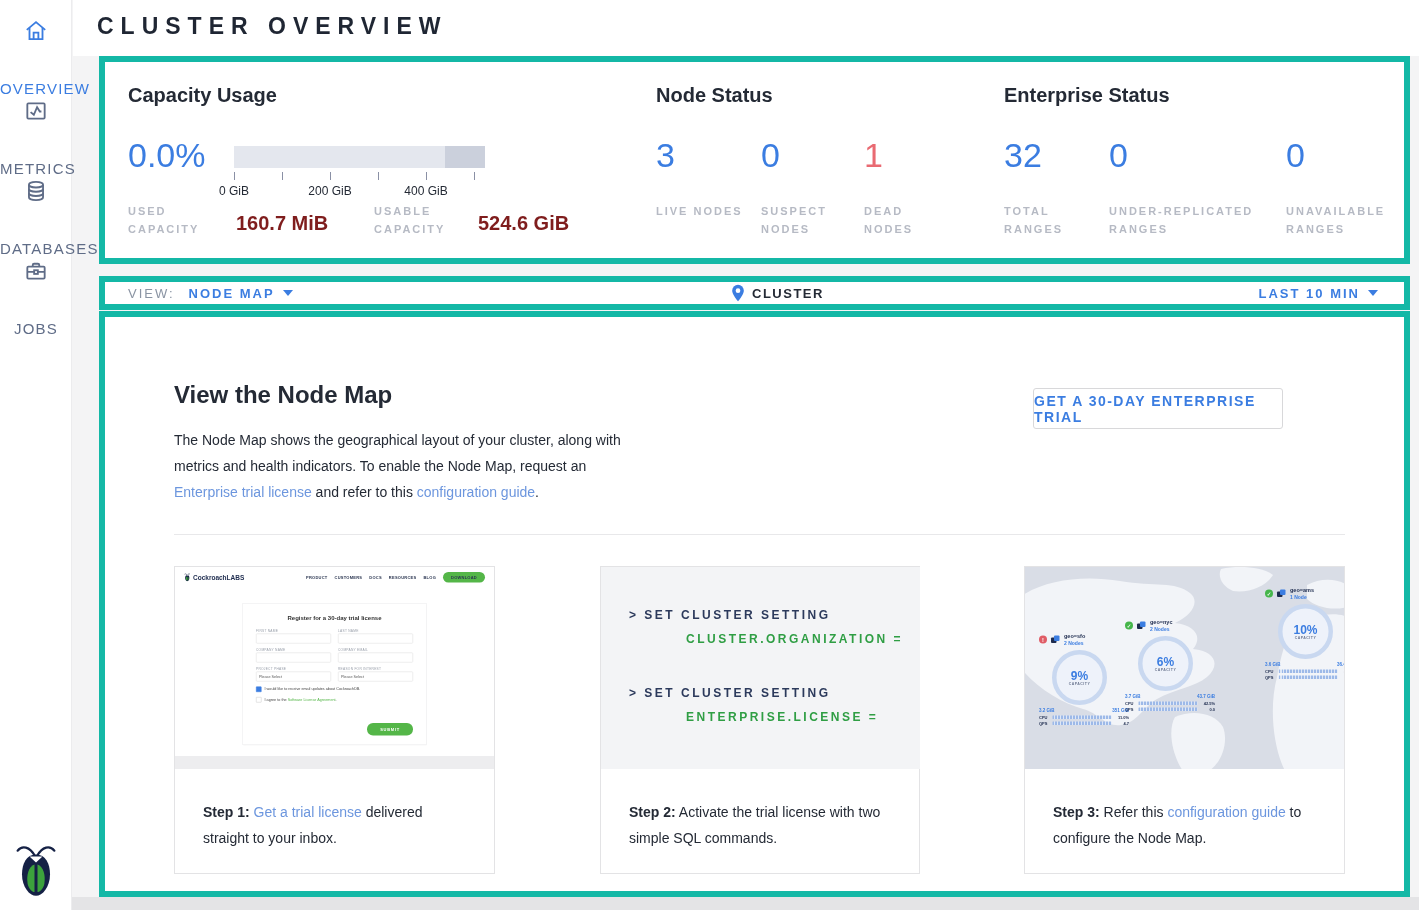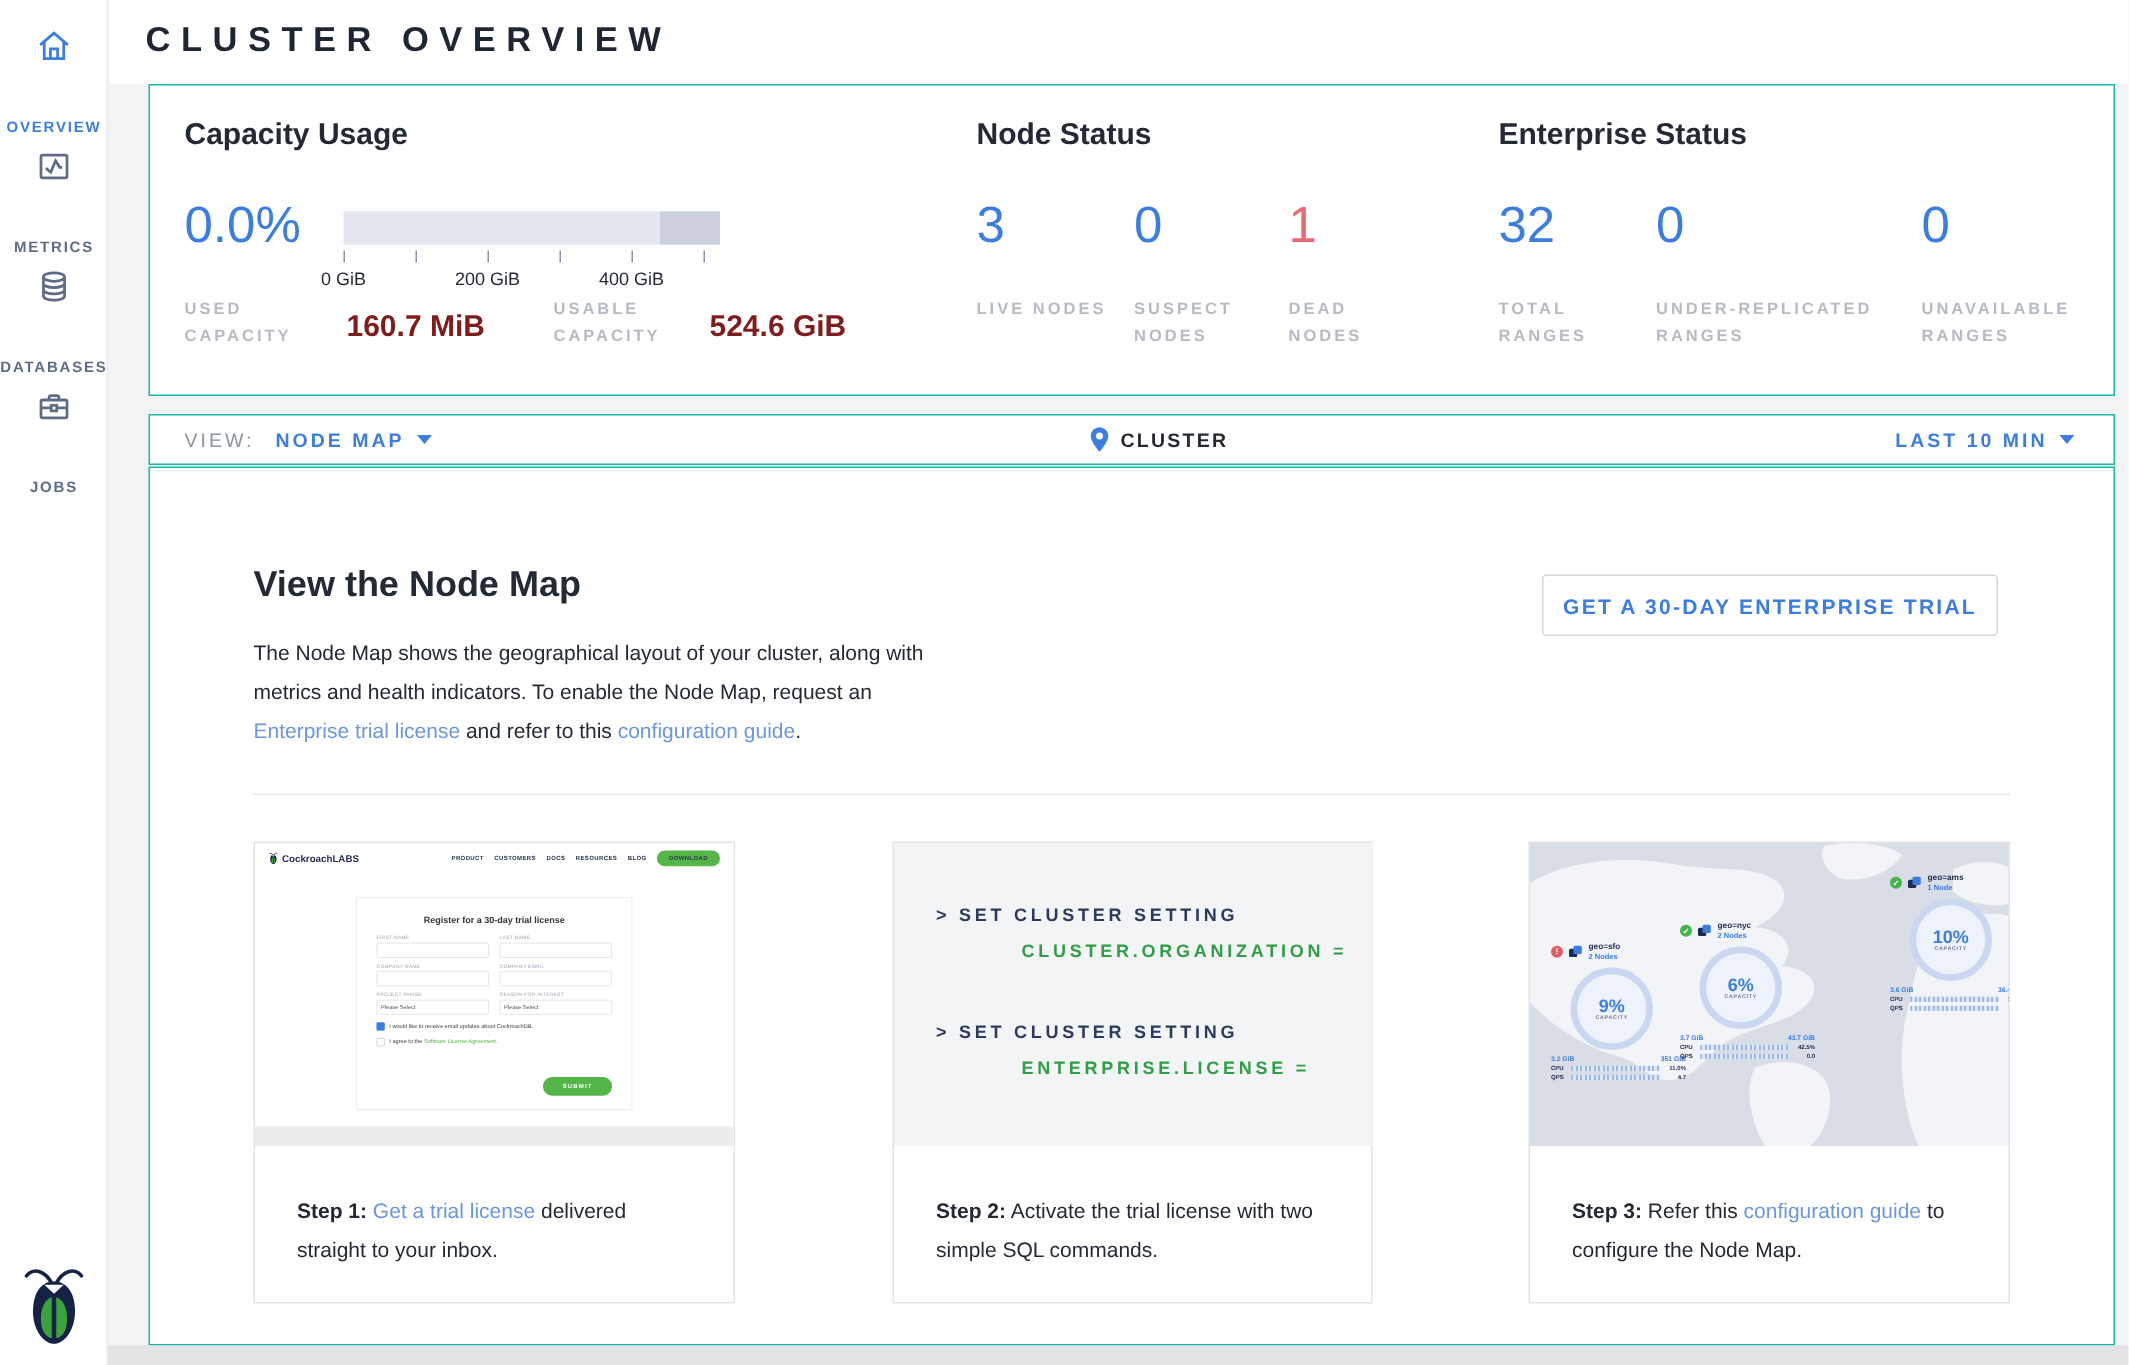"OVERVIEW" .side-label { font-size: 10px -> 15px; font-weight: 700 -> 400 }
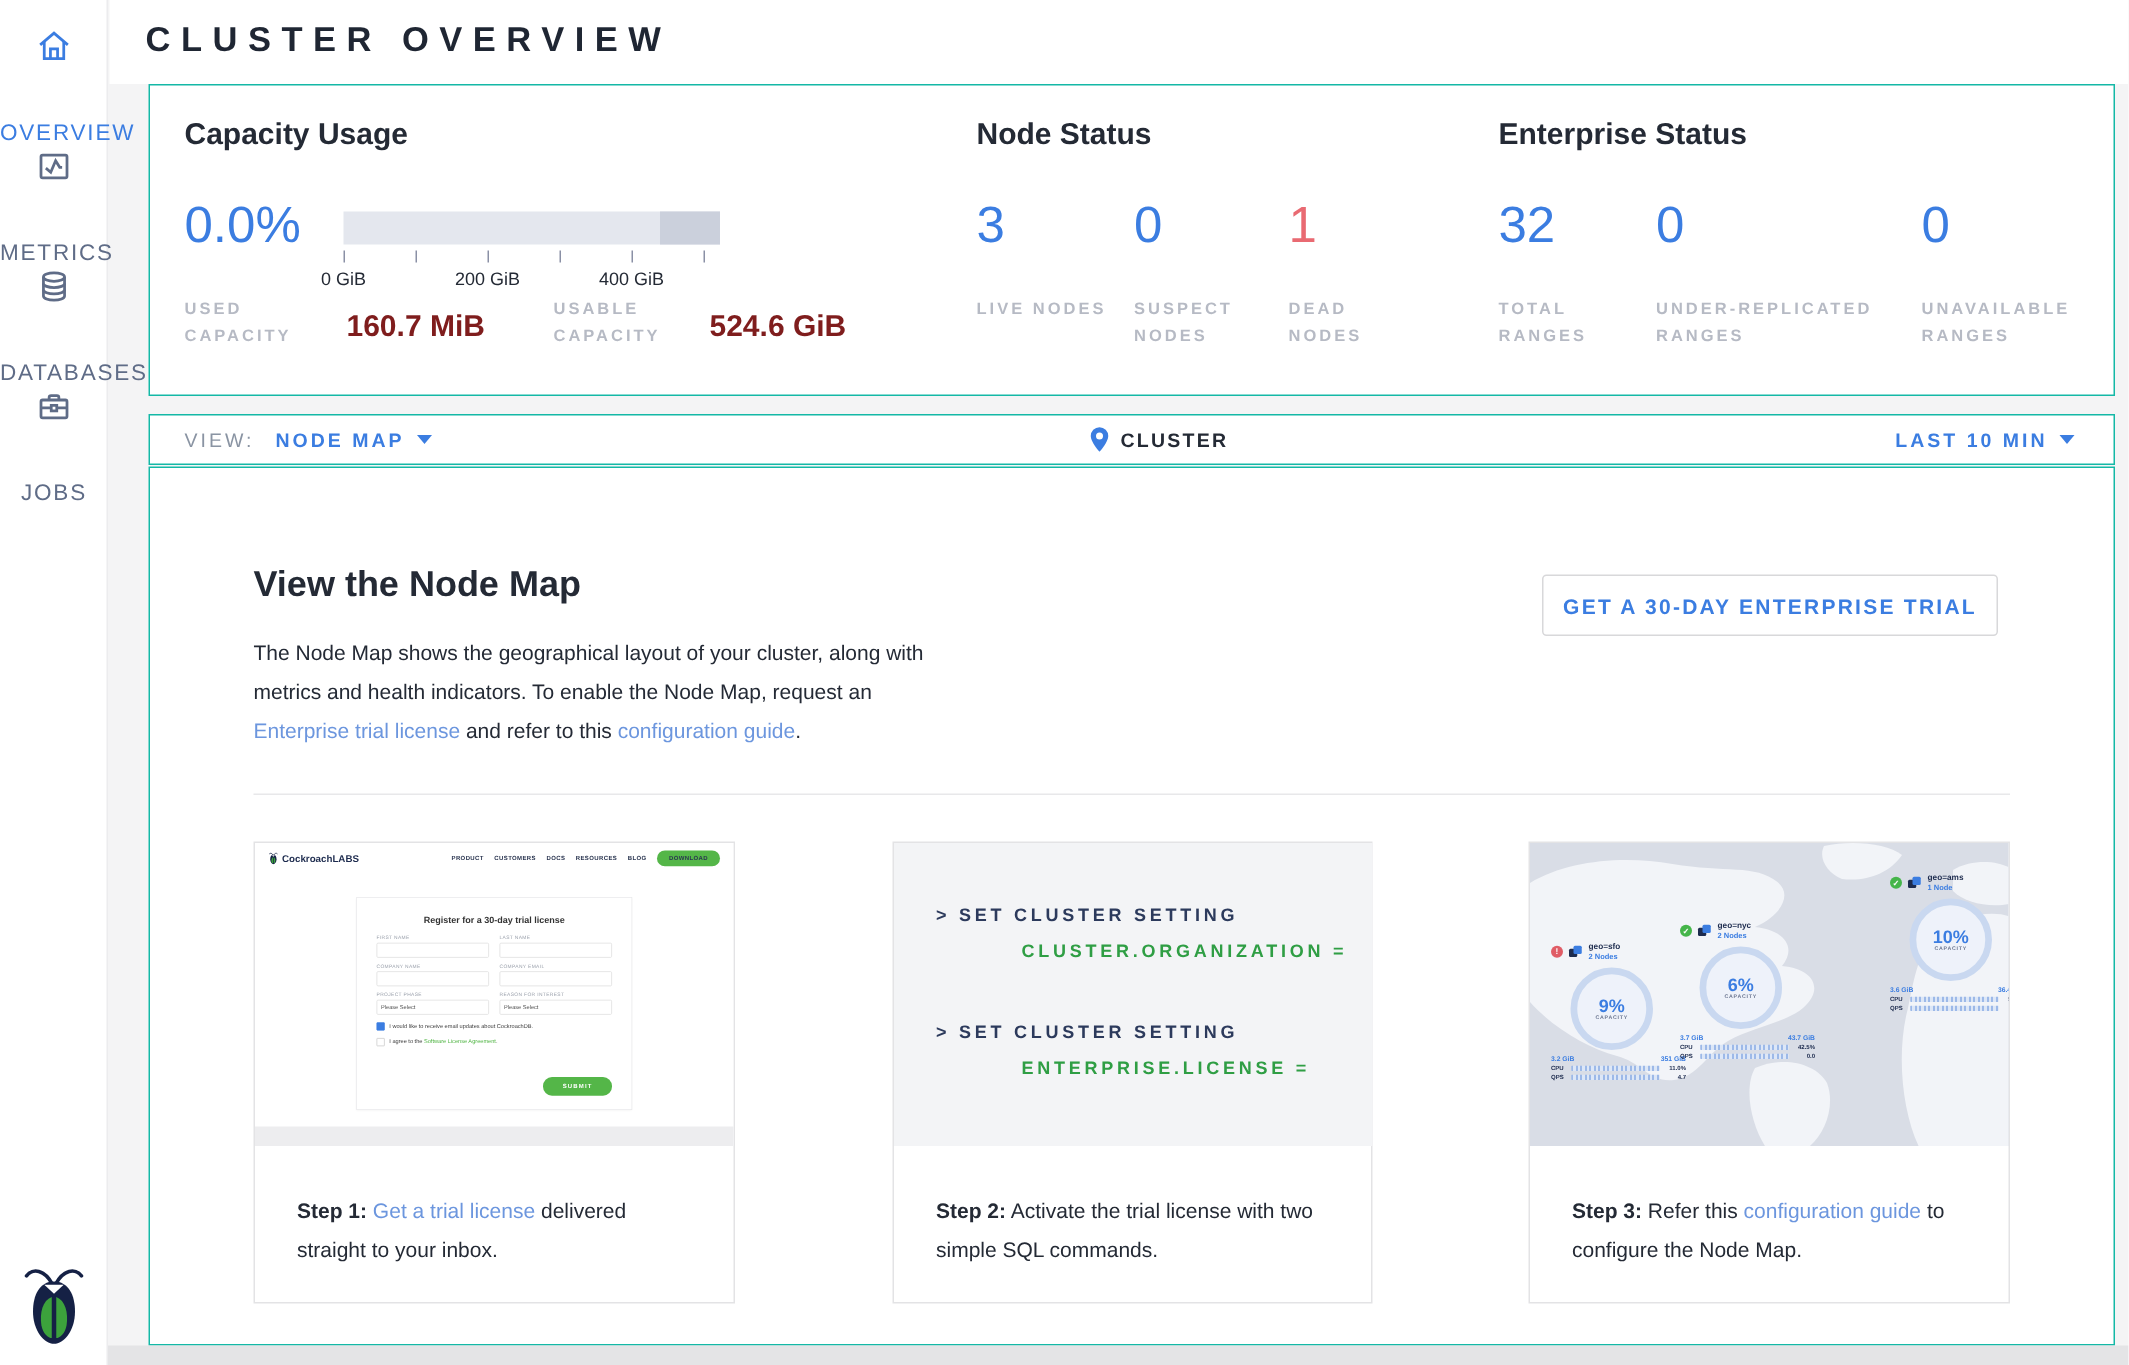"Capacity Usage" .panel { border: 1px solid #14b8a6 -> 6px solid #14b8a6 }
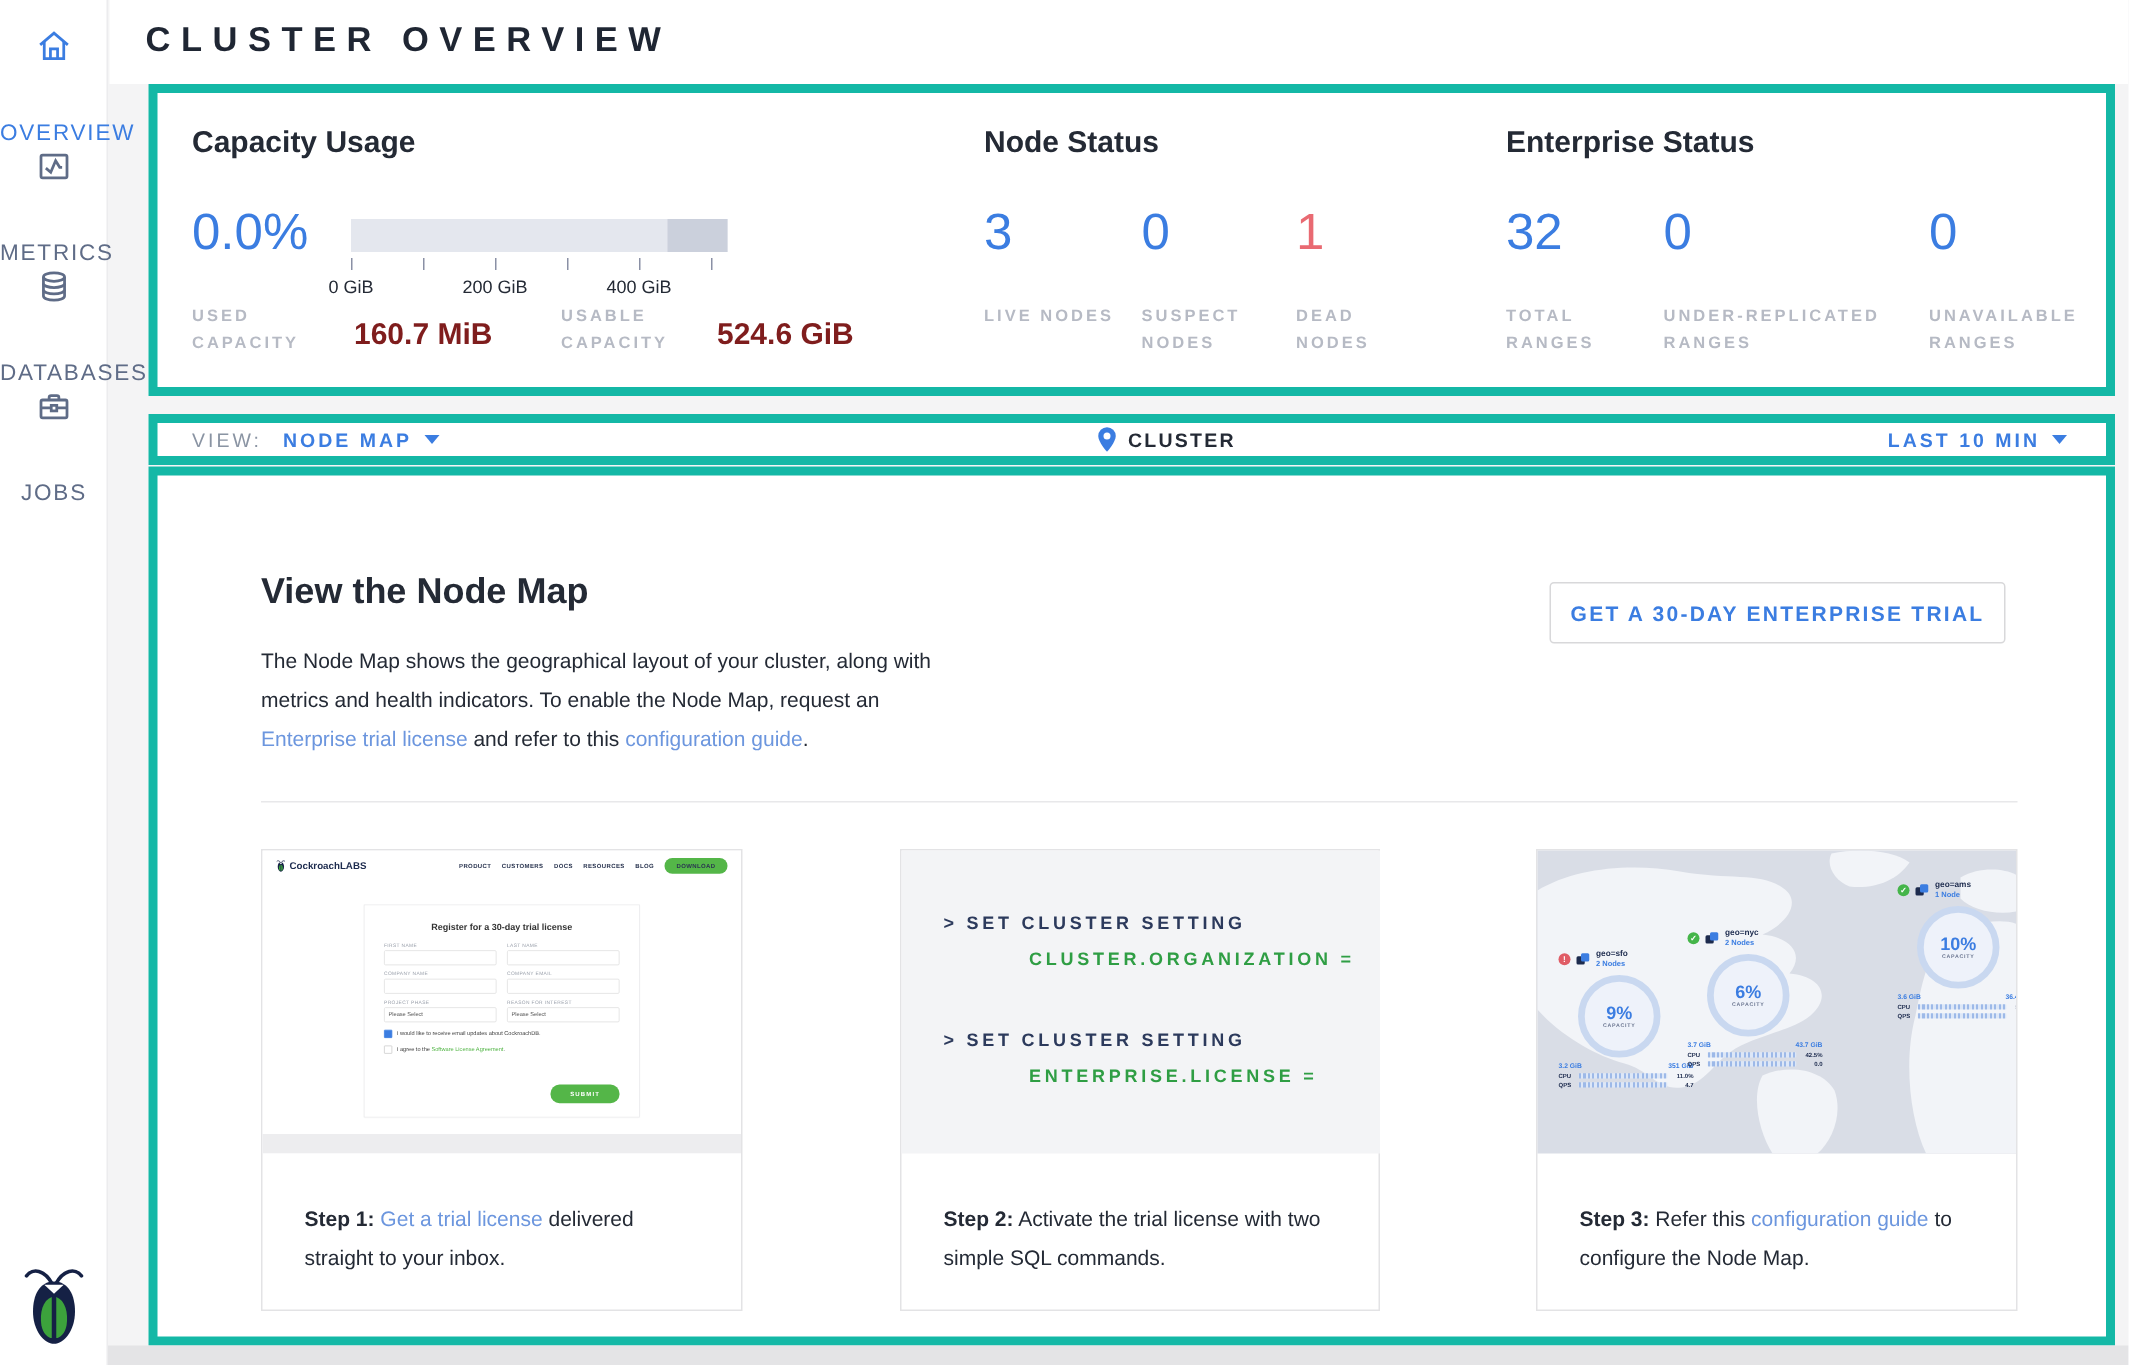"GET A 30-DAY ENTERPRISE TRIAL" .trial-btn { width: 304px -> 250px }
